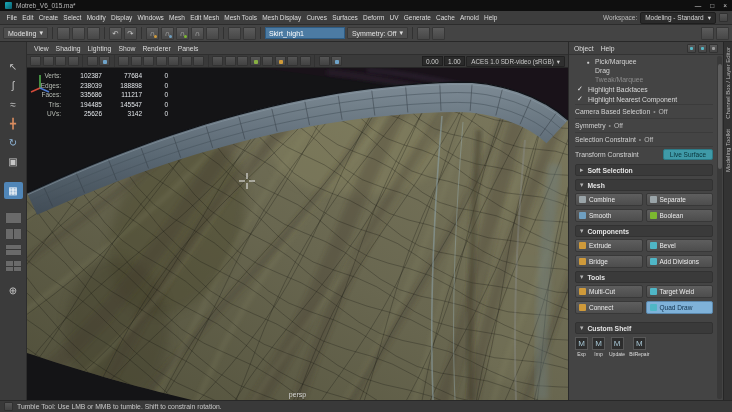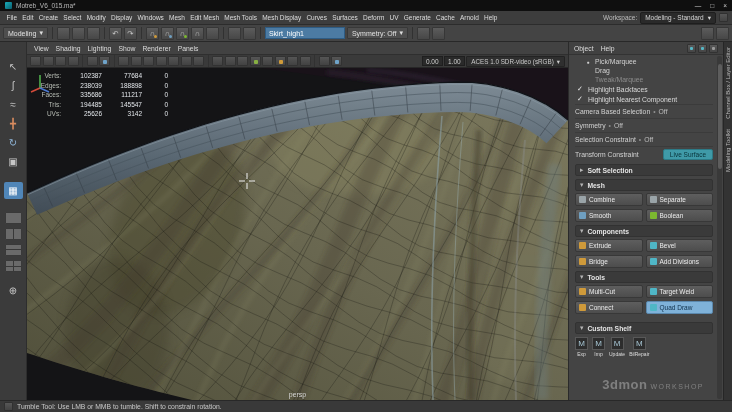"3dmon" div.watermark { html: <div> <span>3dmon</span> <span>WORKSHOP</span> </div> -> none }
